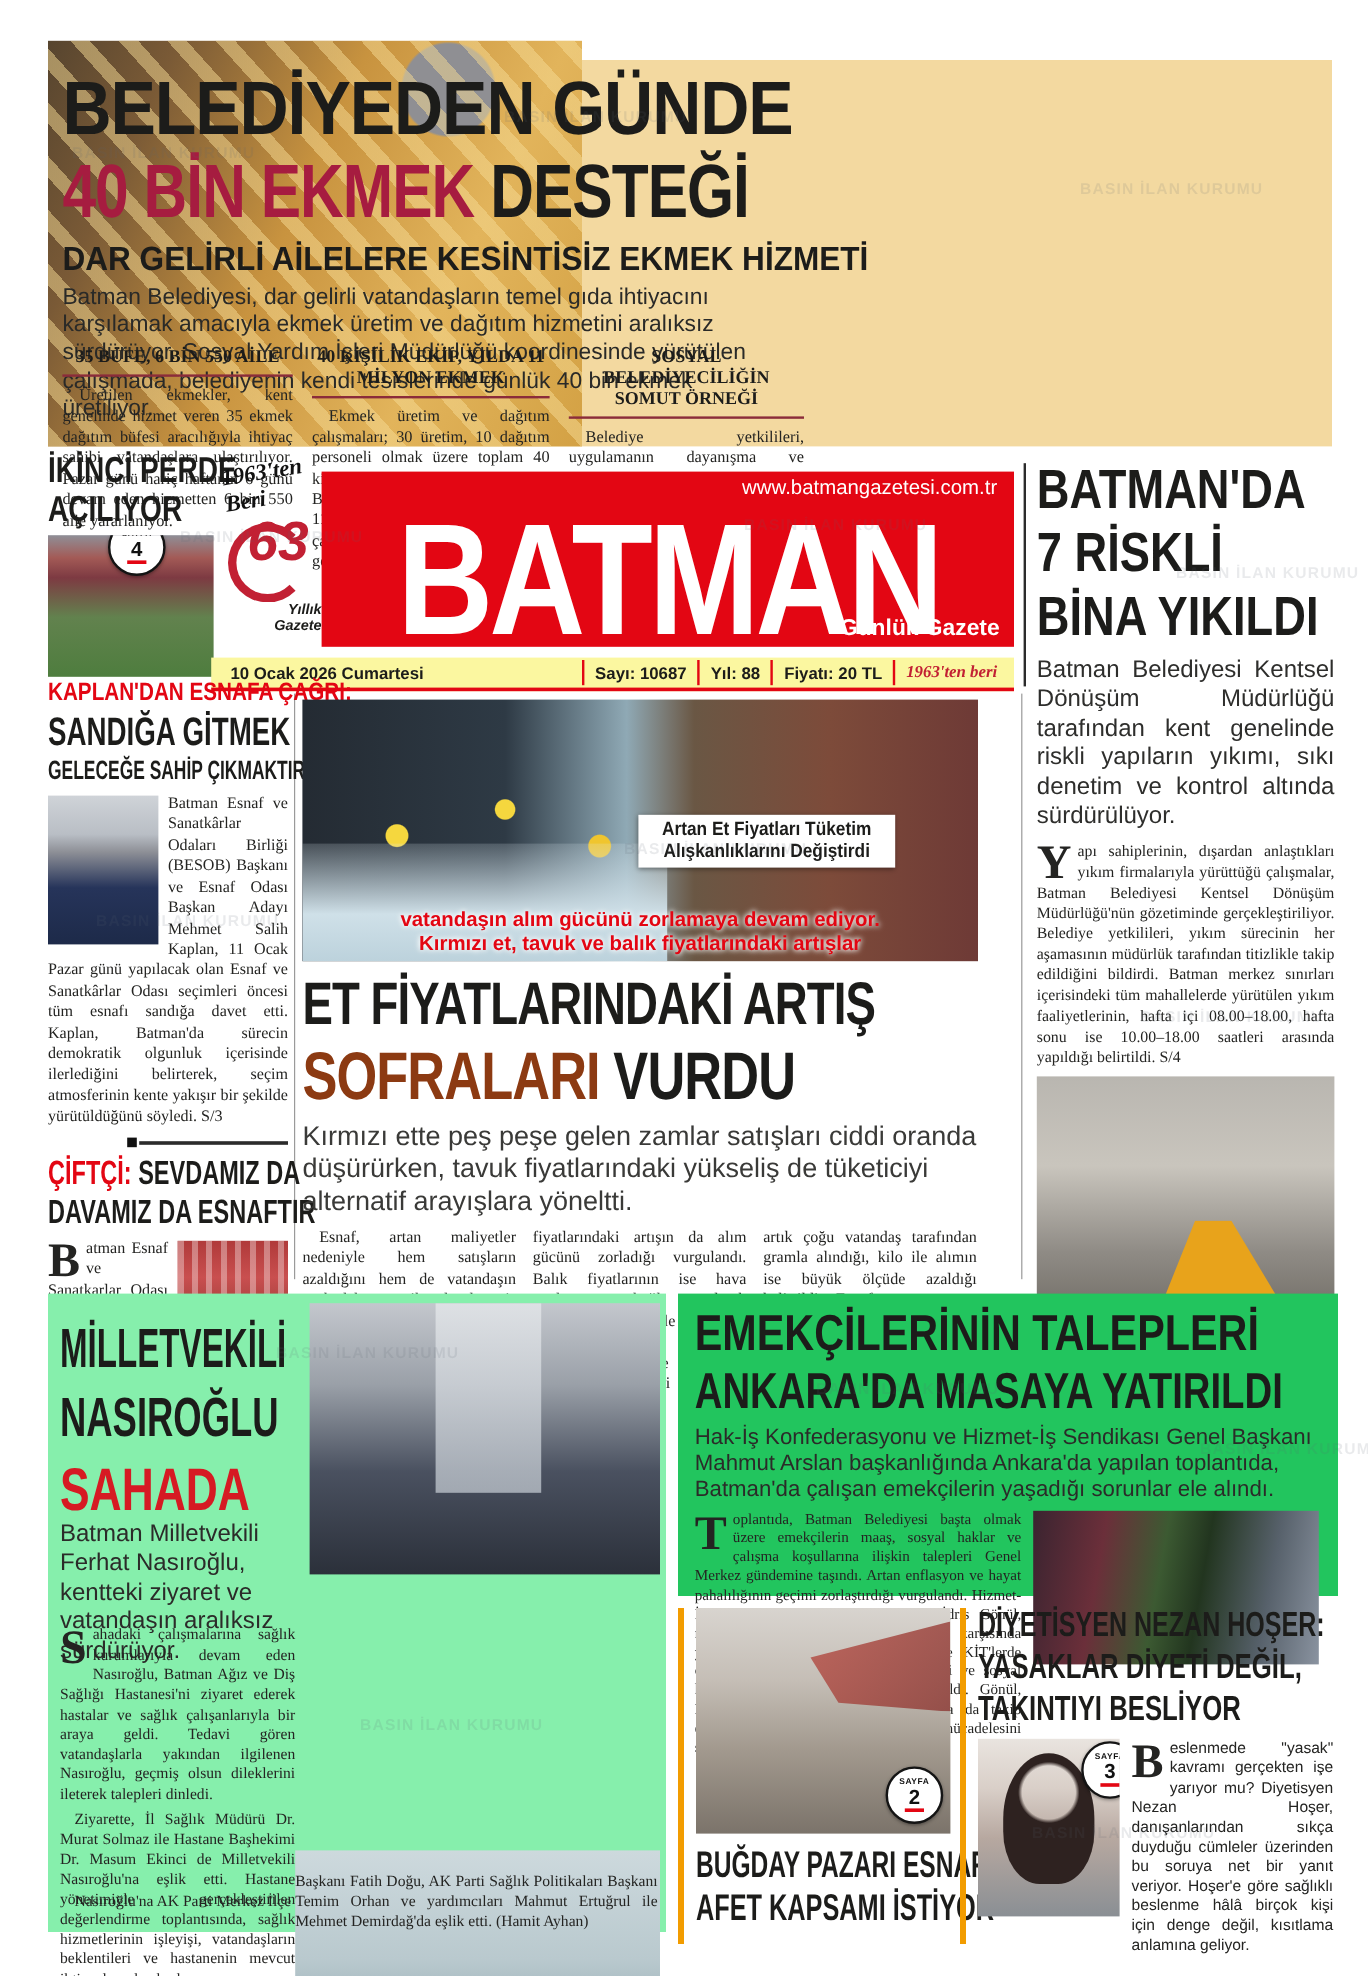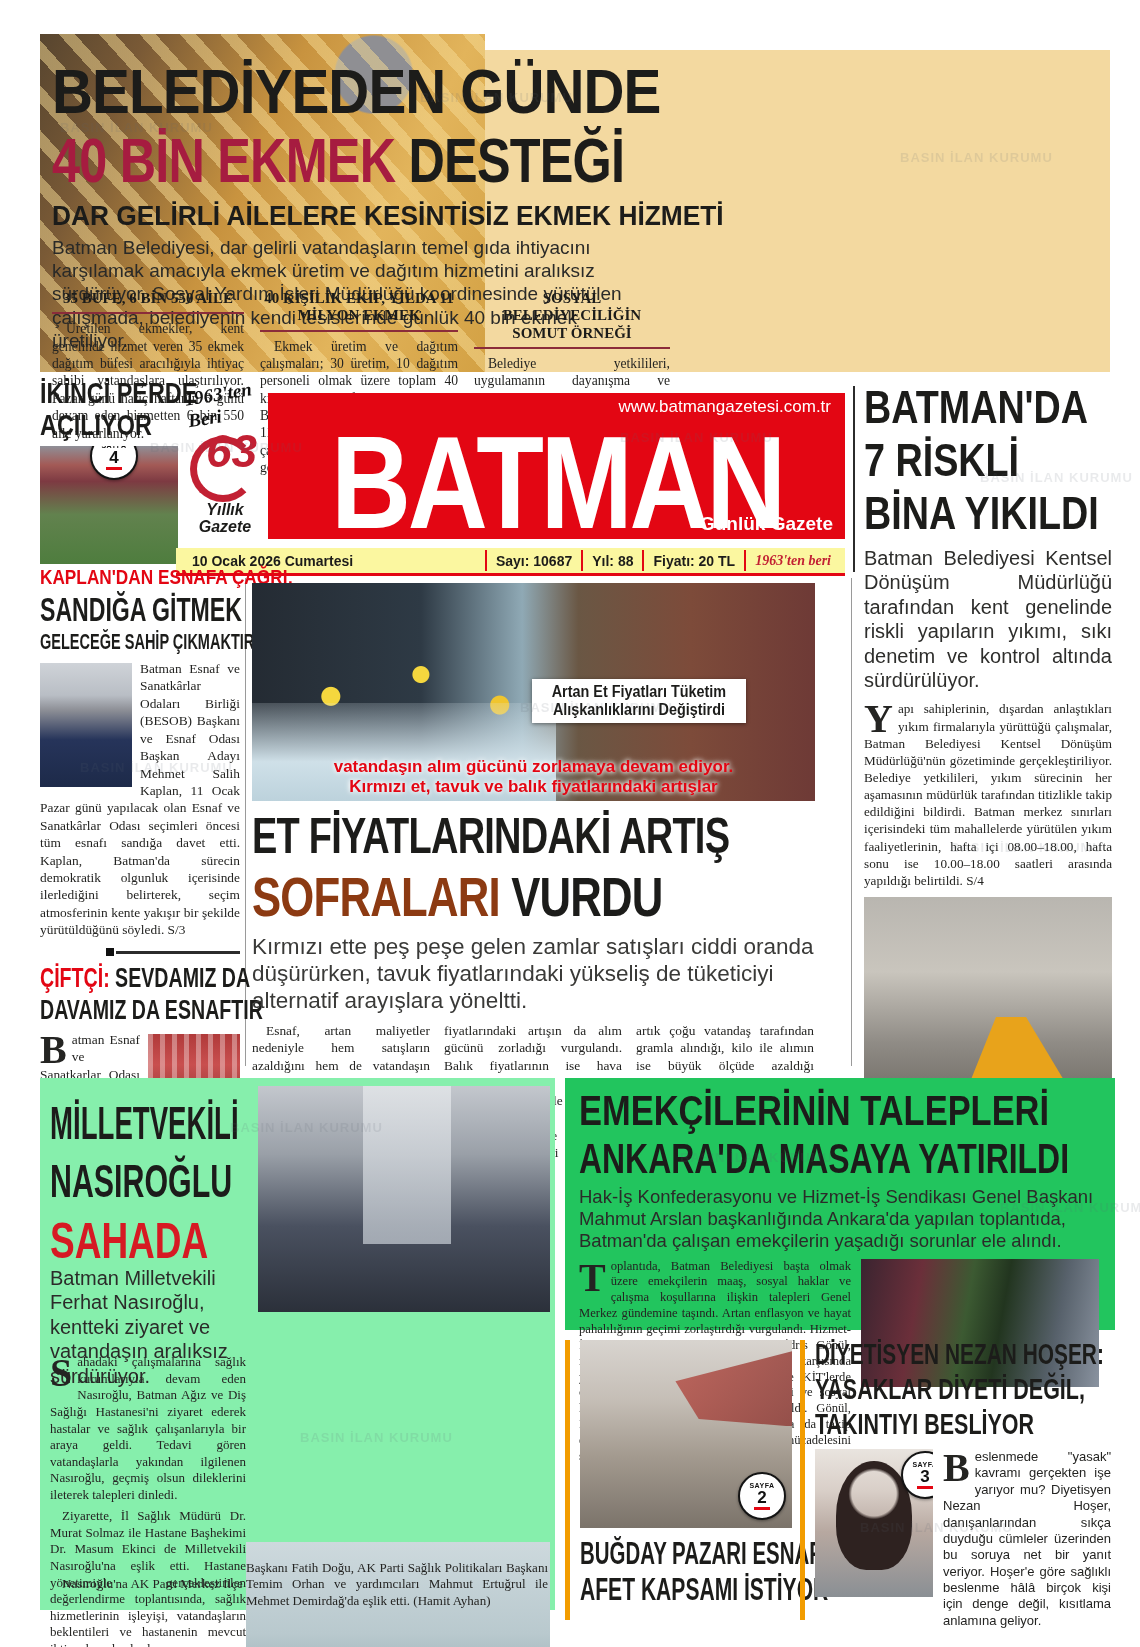"Yıllık" div { font-size: 16px -> 12px; text-align: none -> right }
